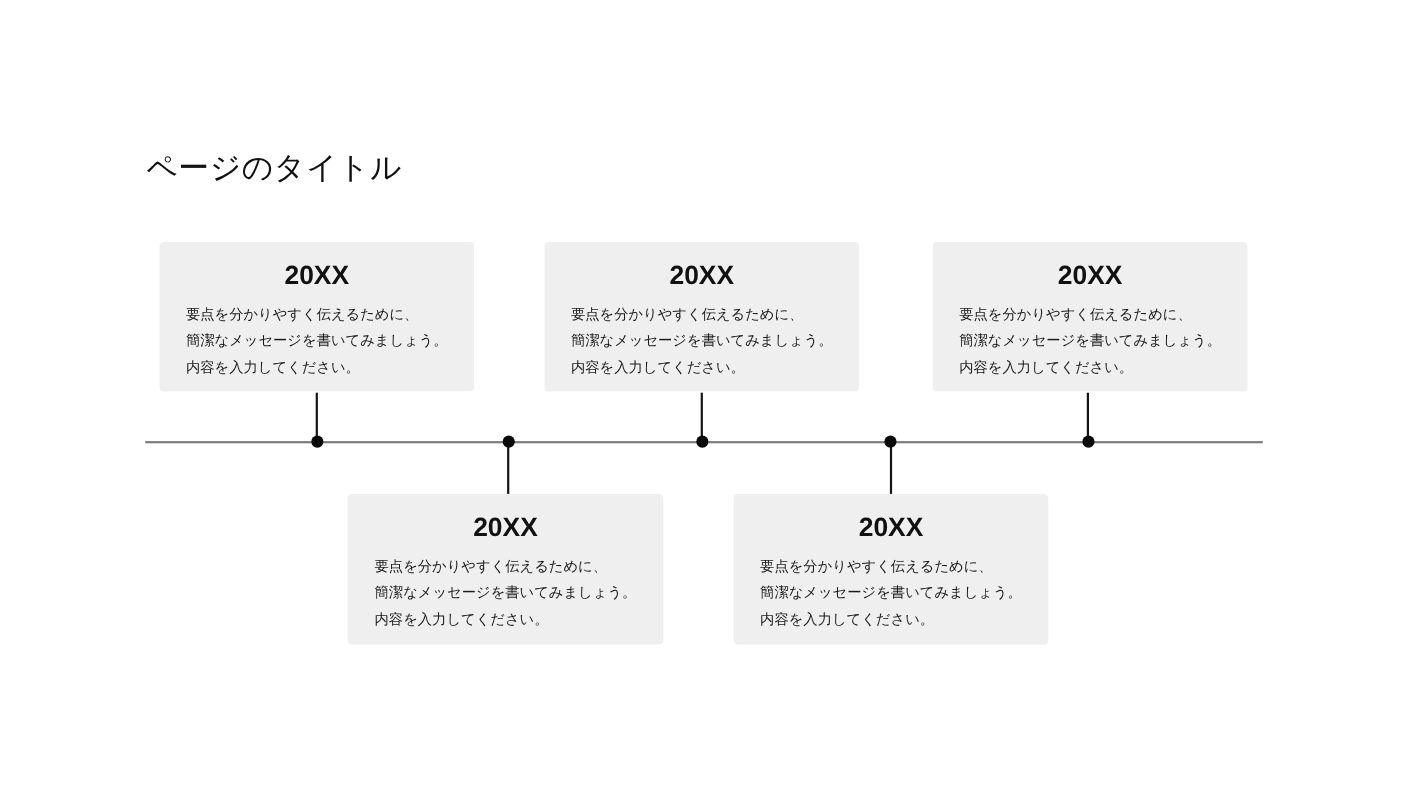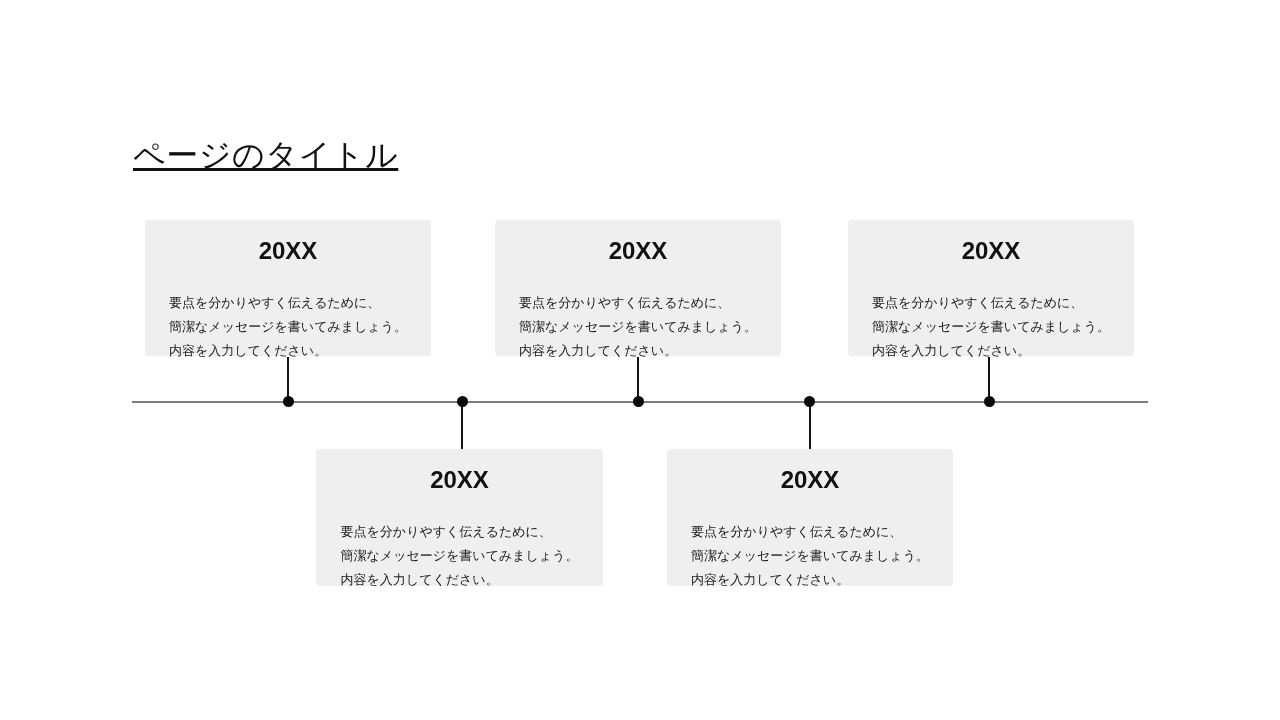"ページのタイトル" .slide-title { font-size: 32px -> 28px; text-decoration: underline -> none }
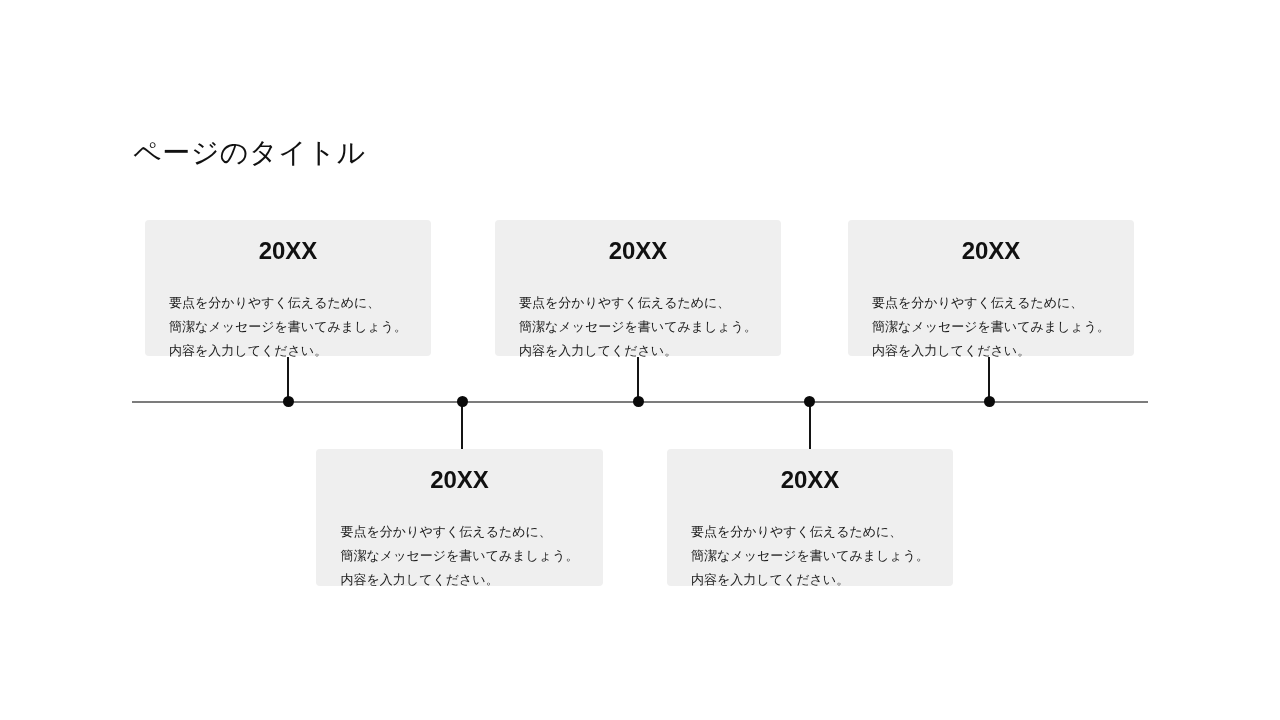"20XX" .event-box { gap: 17px -> none }
